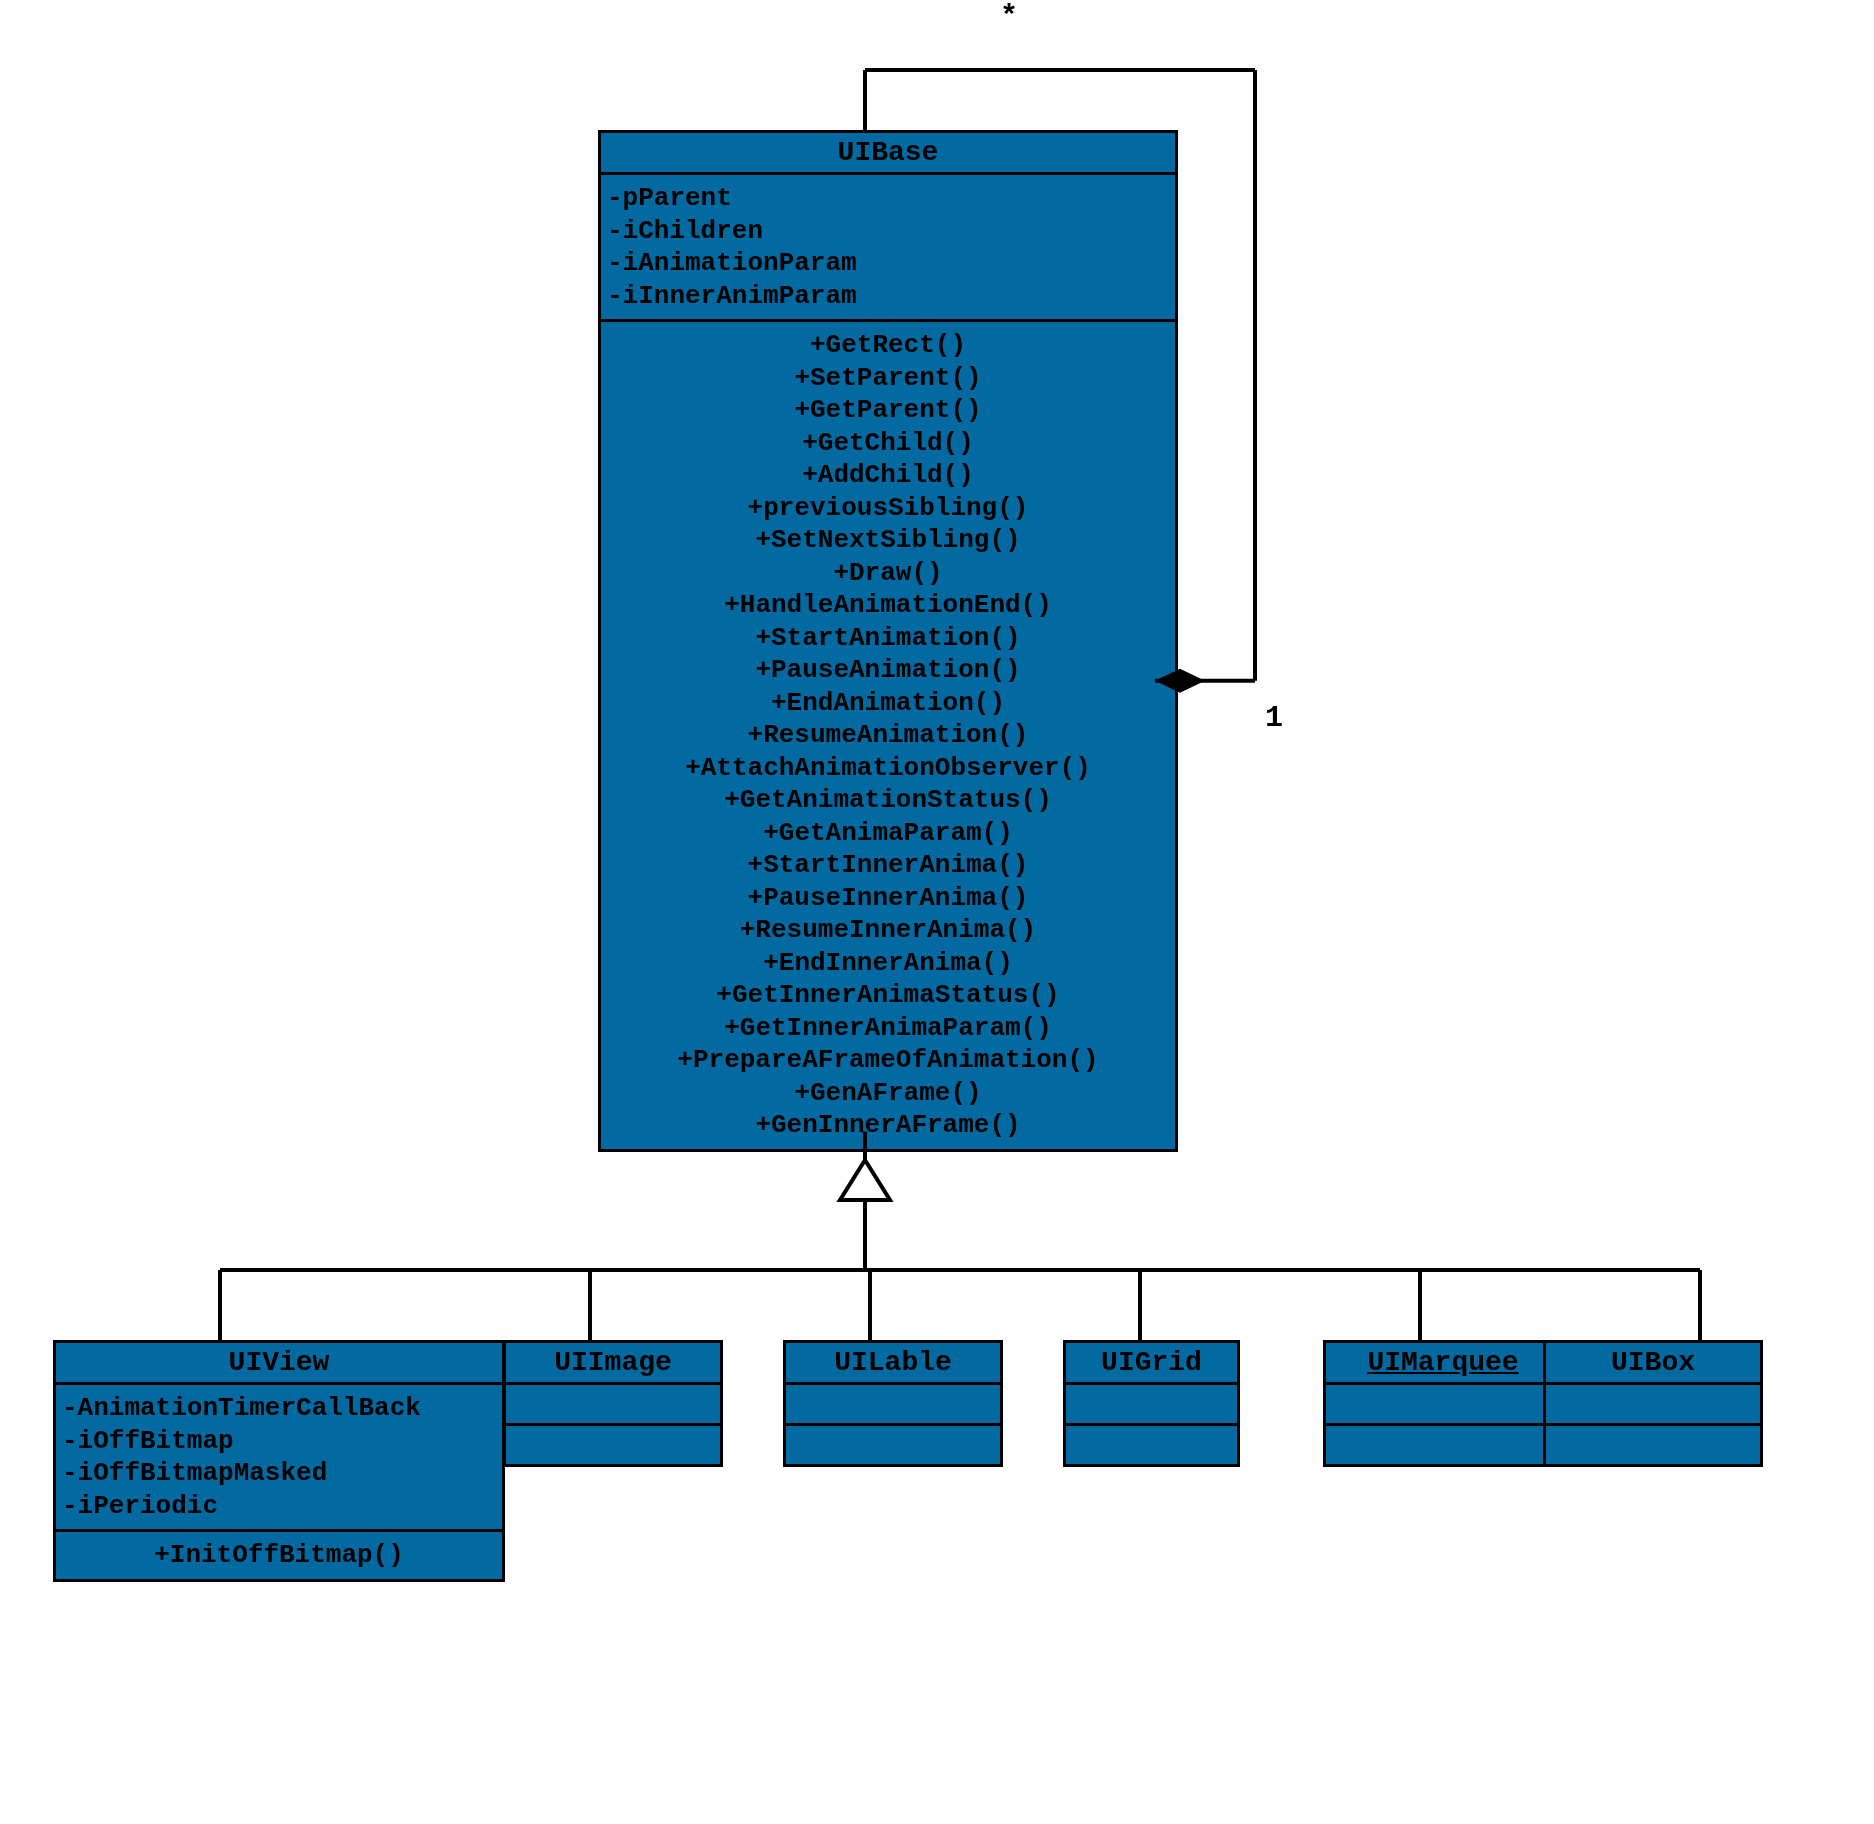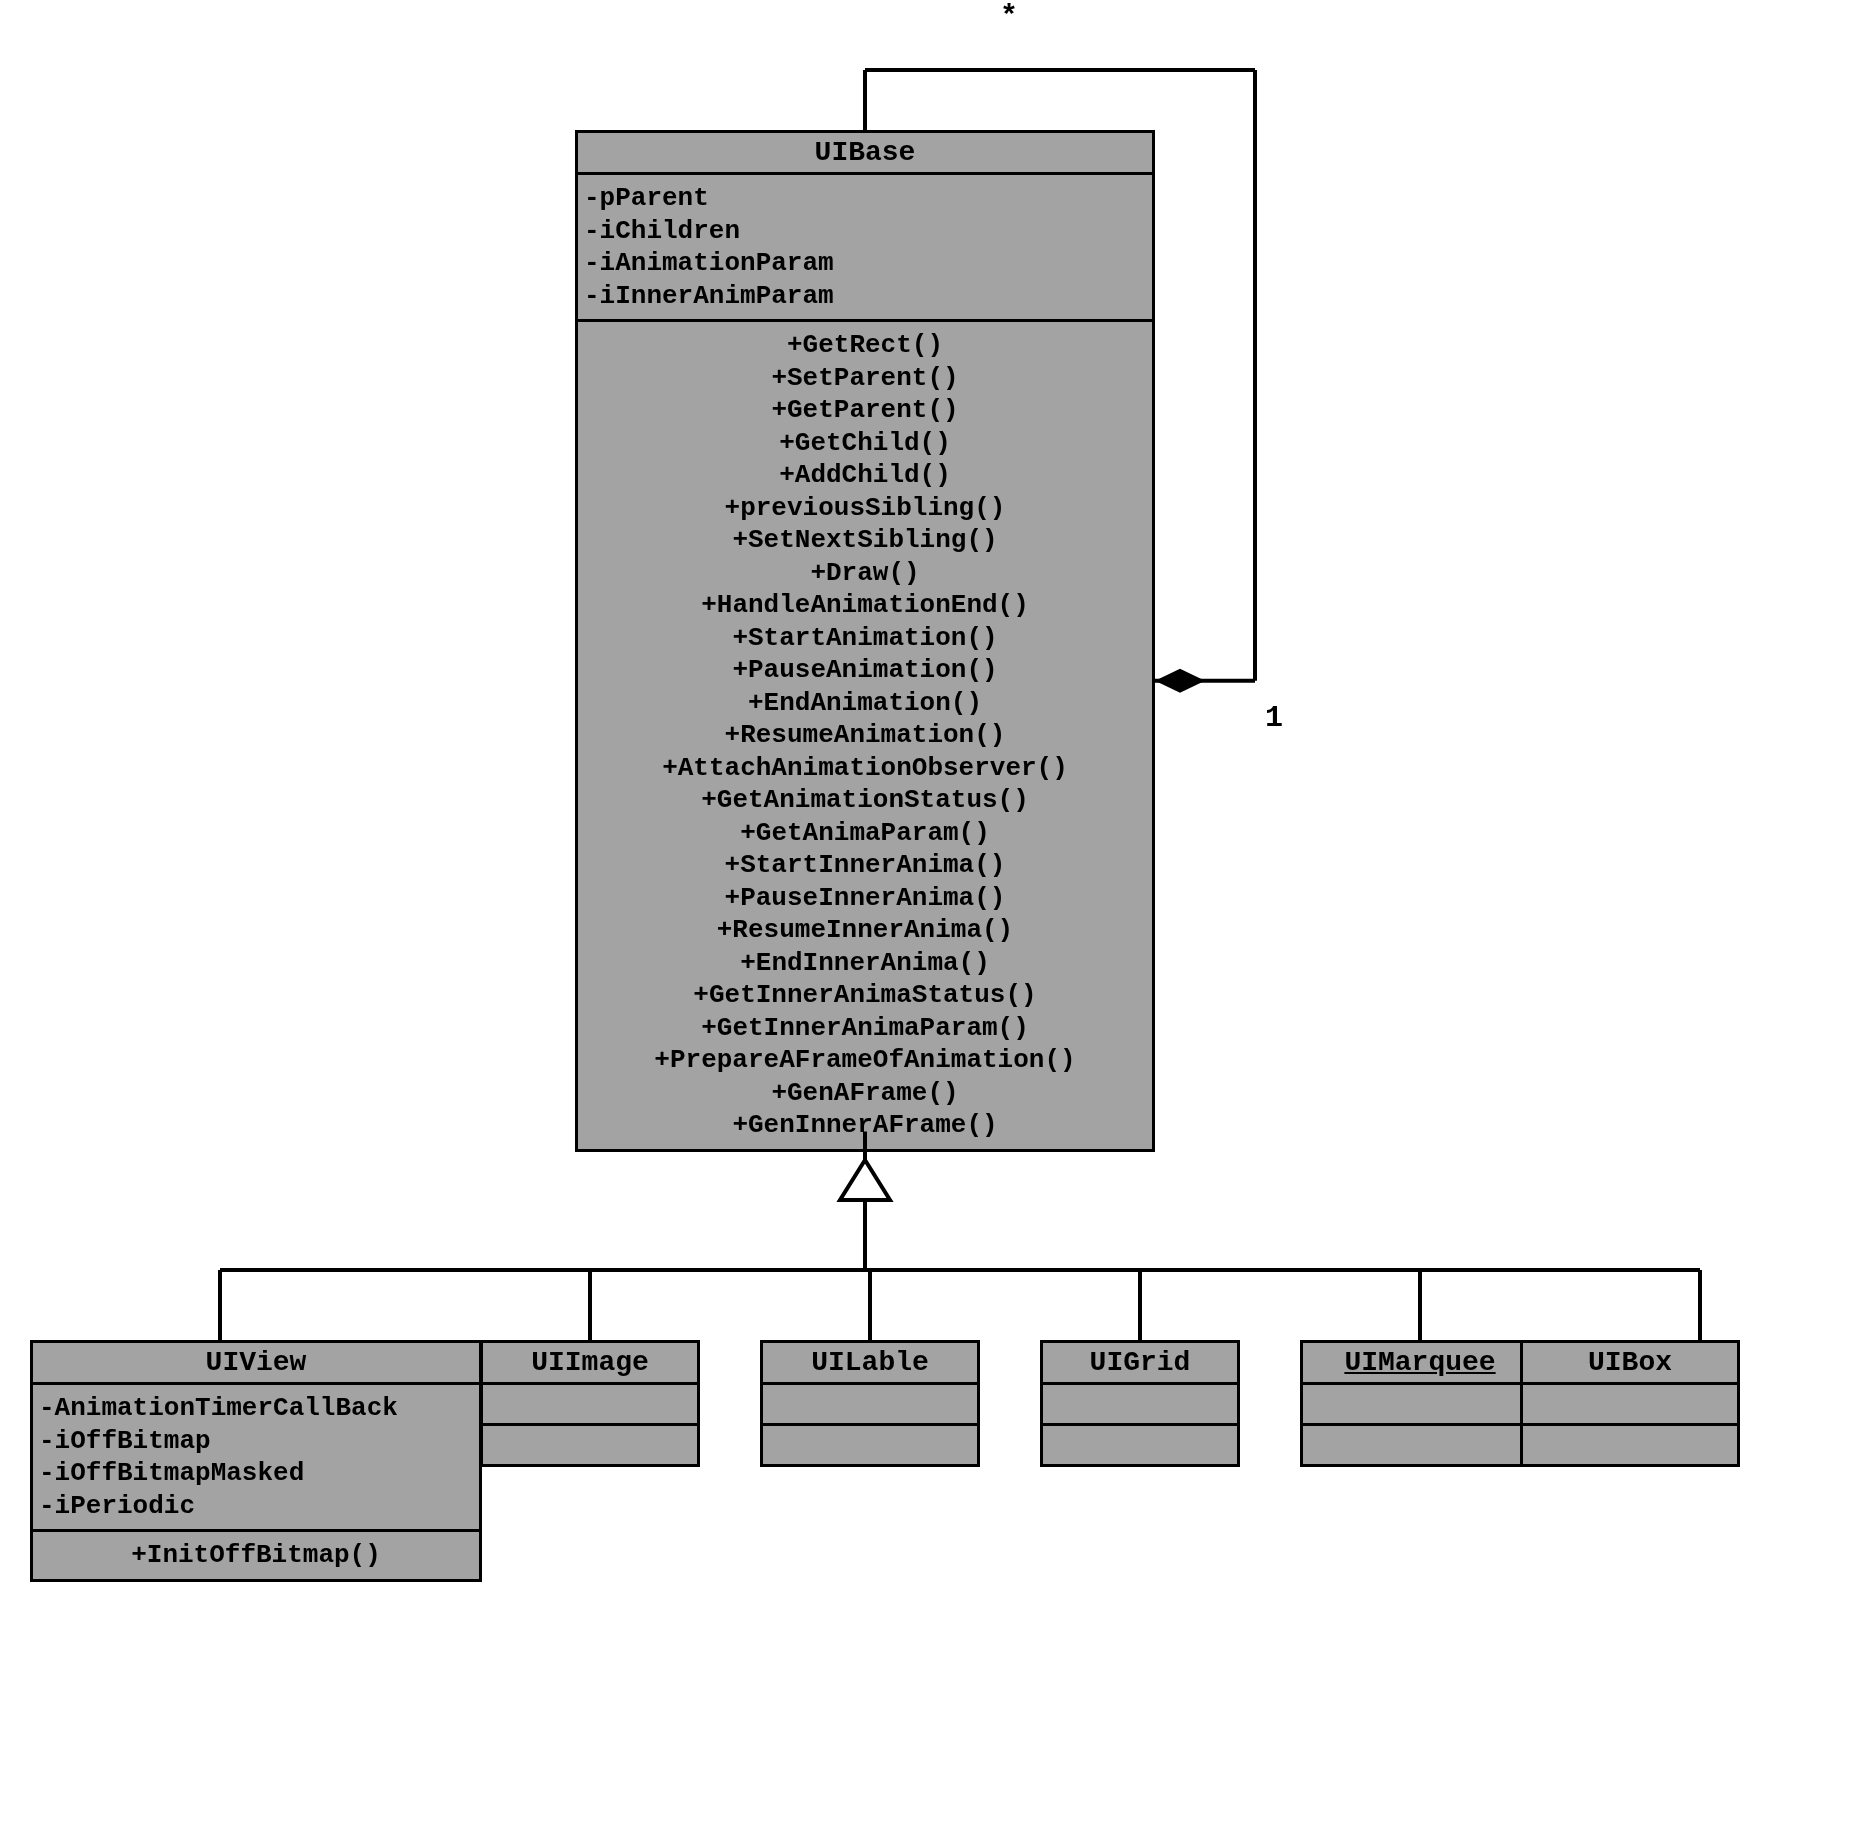"UIBase" .uml-class { background: #a3a3a3 -> #0369a1; margin-left: none -> 23px }
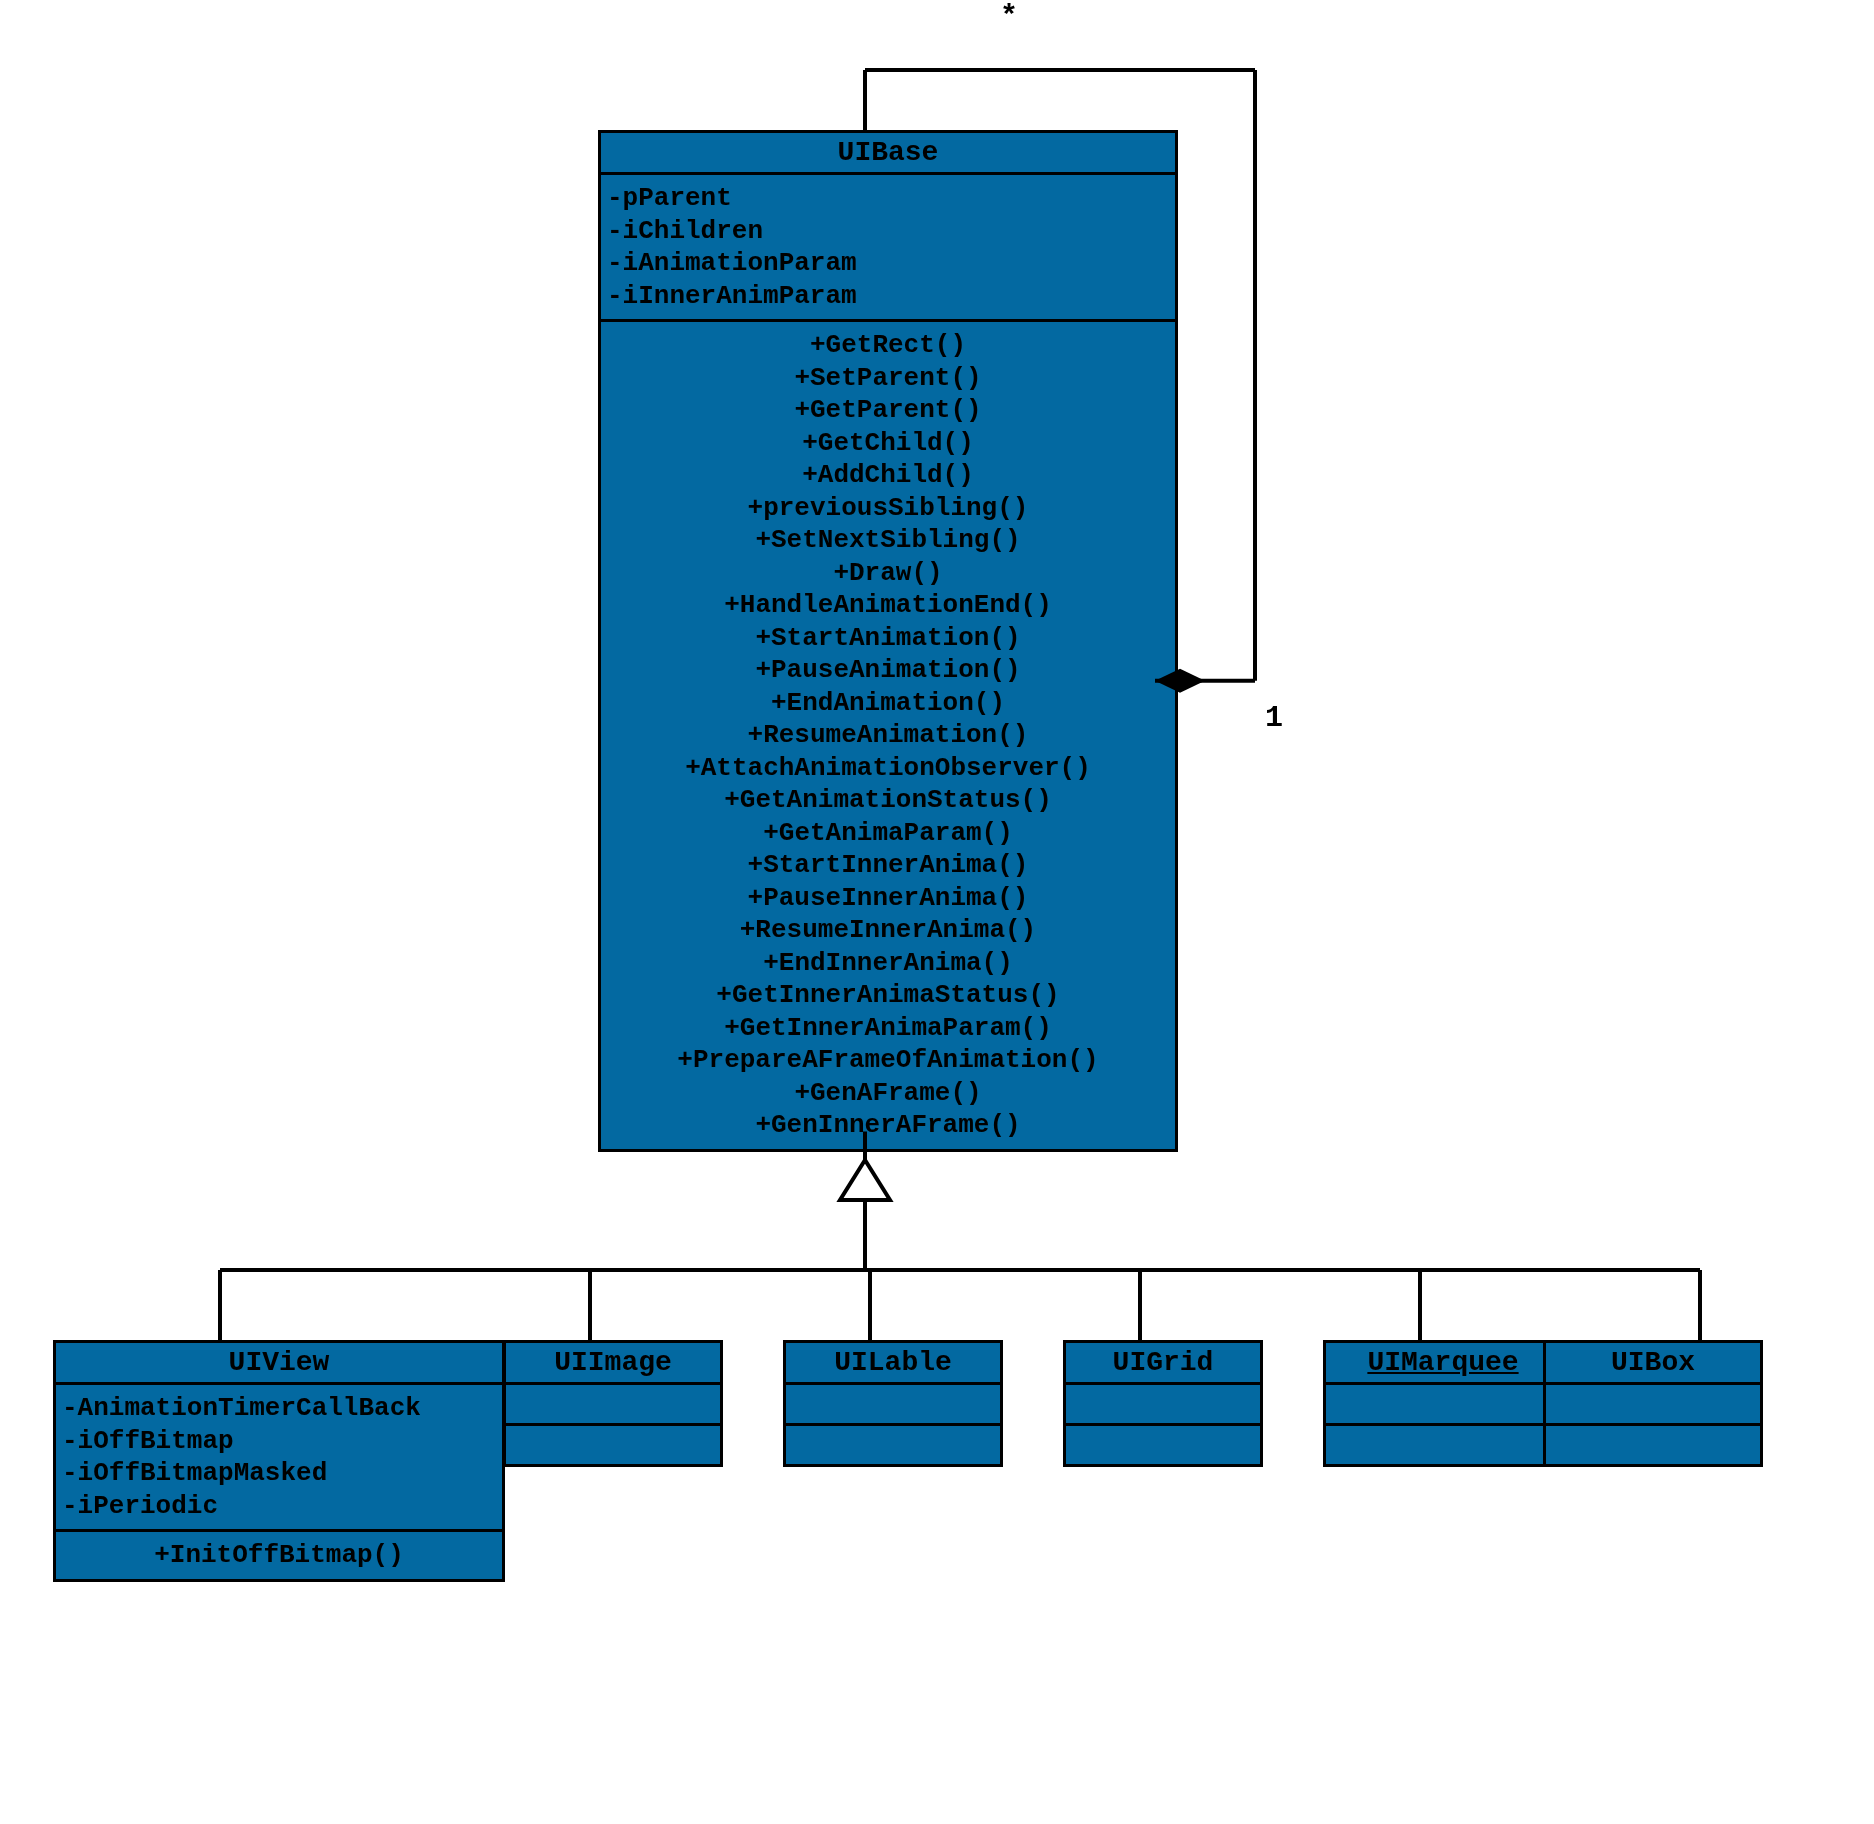"UIGrid" div.uml-class { width: 200px -> 177px }
